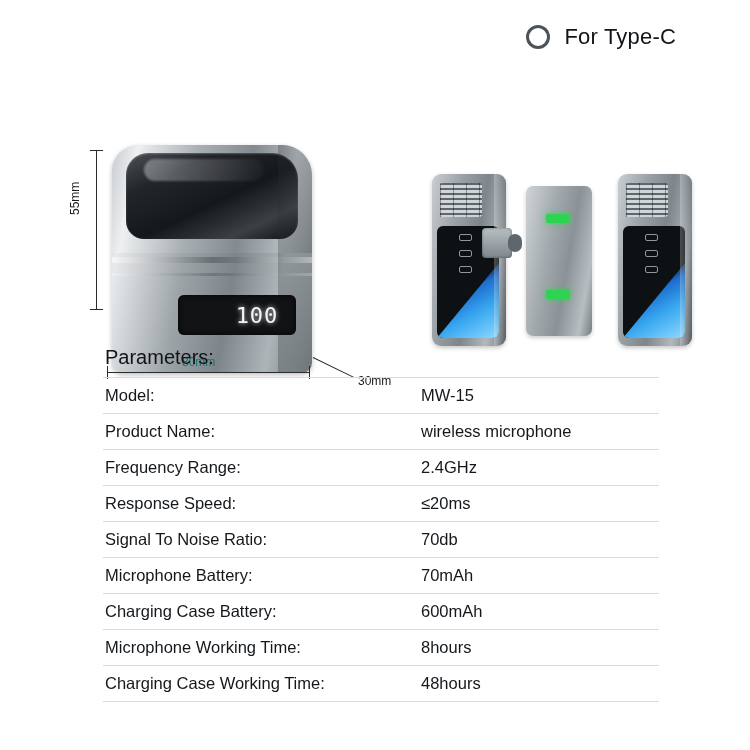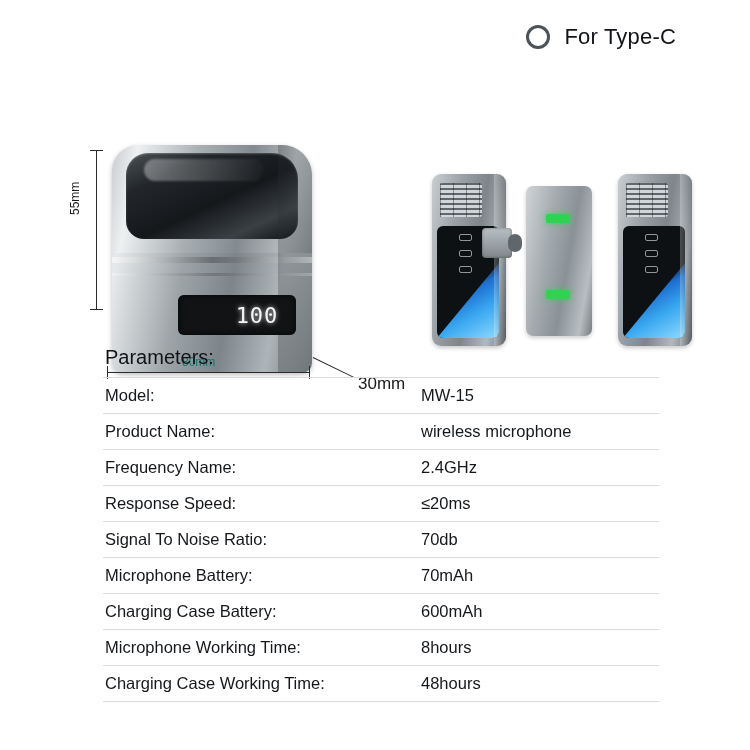"30mm" .dim-d-label { font-size: 17px -> 12px }
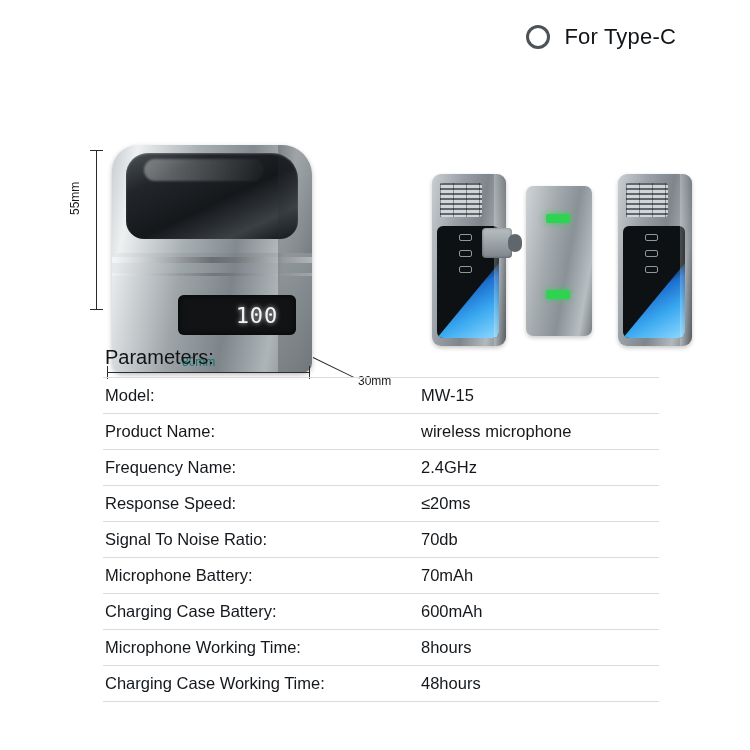"Frequency Name:" td.key { text: Name -> Range }
